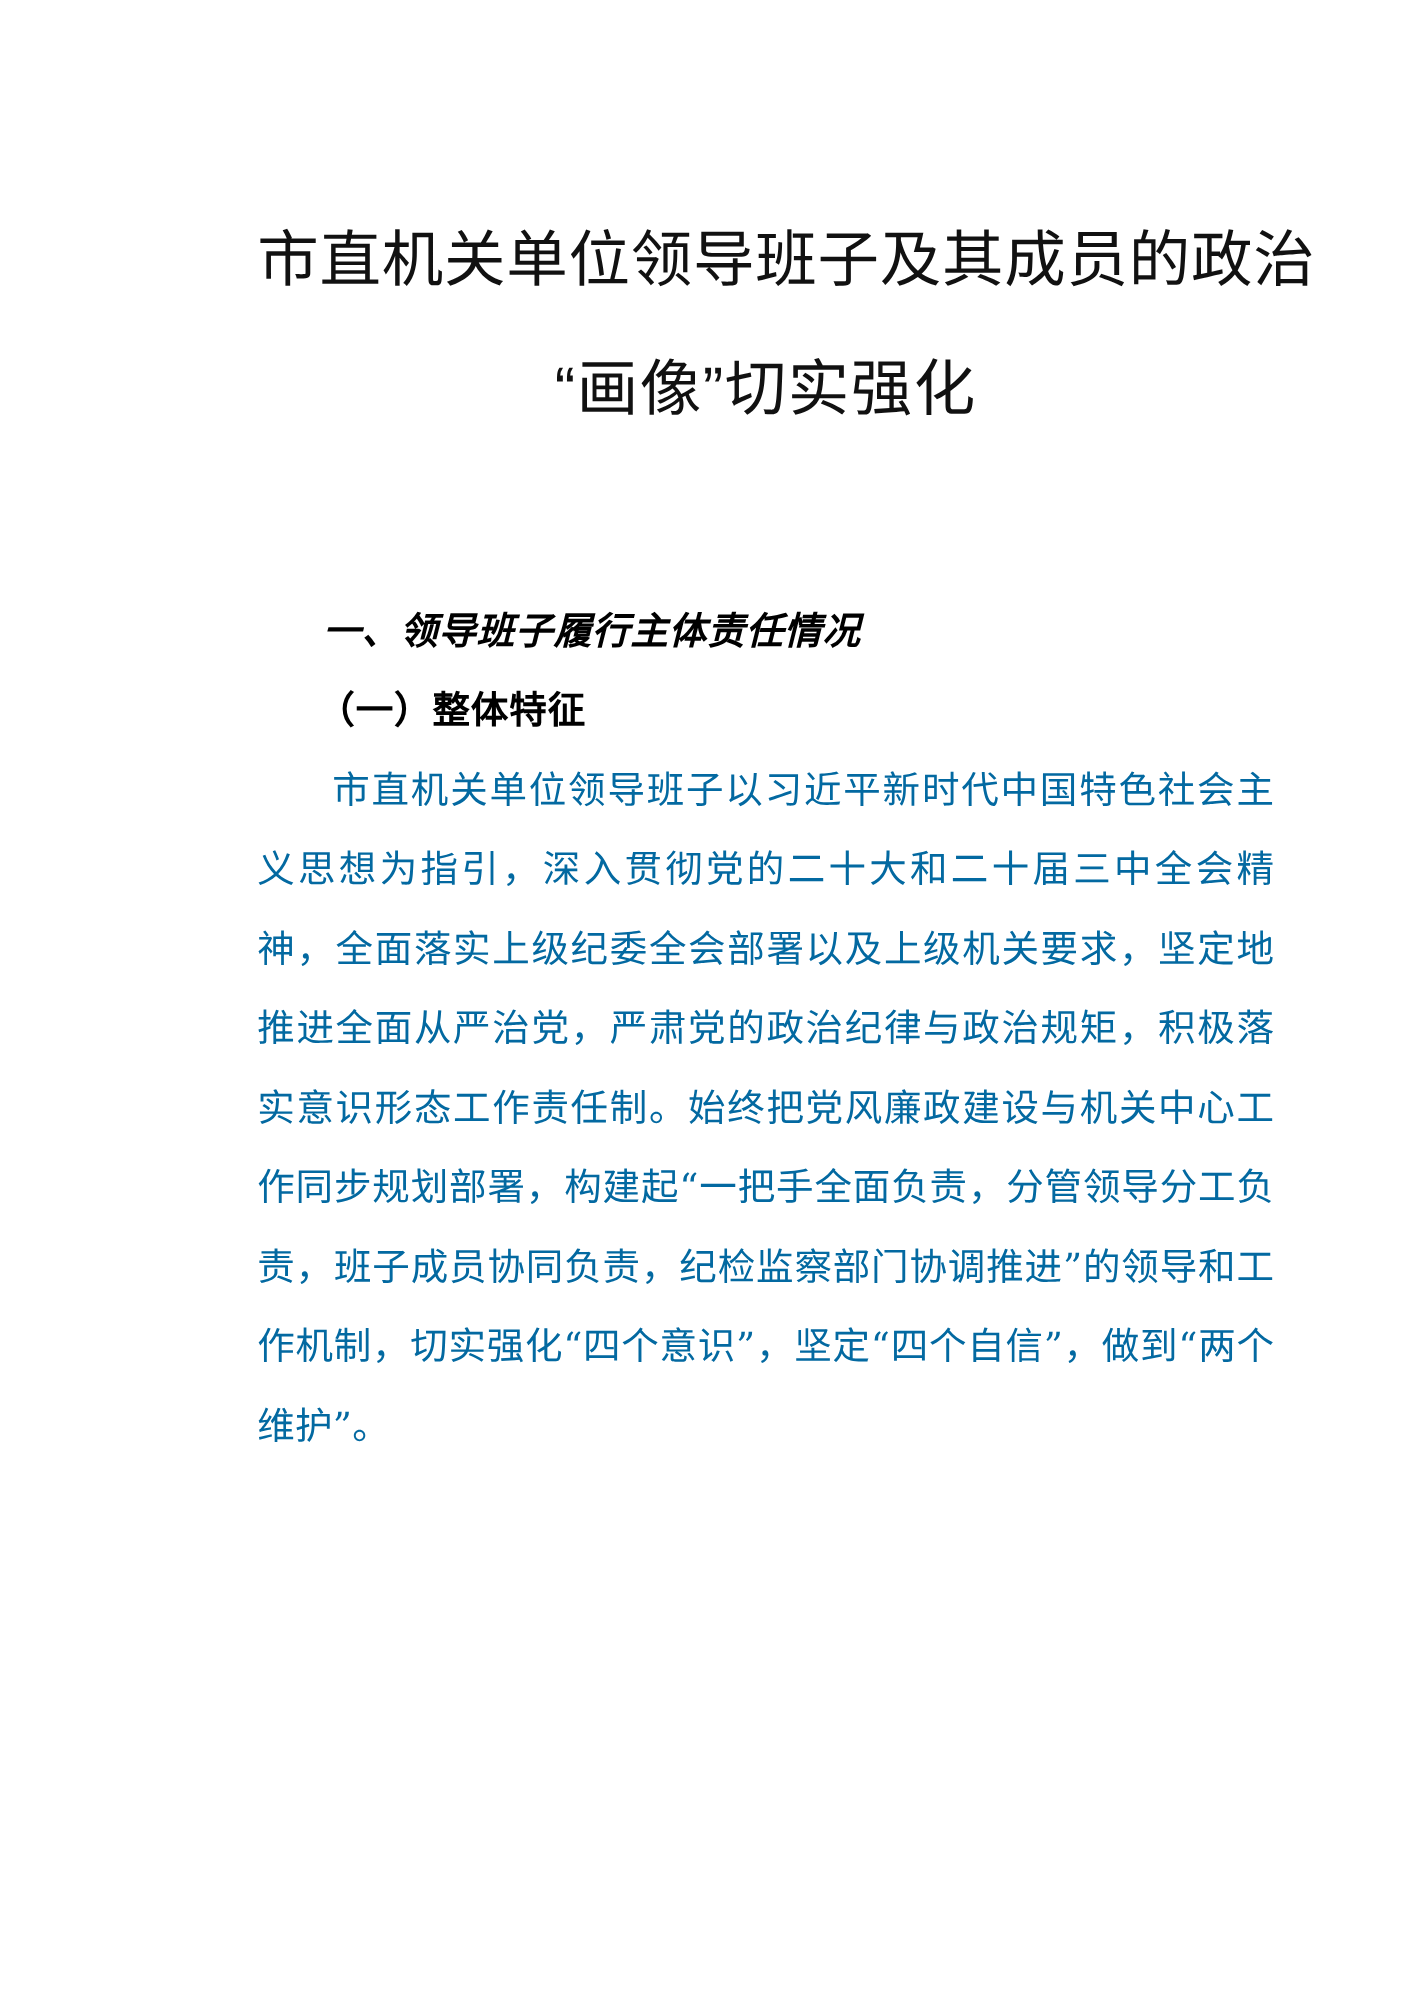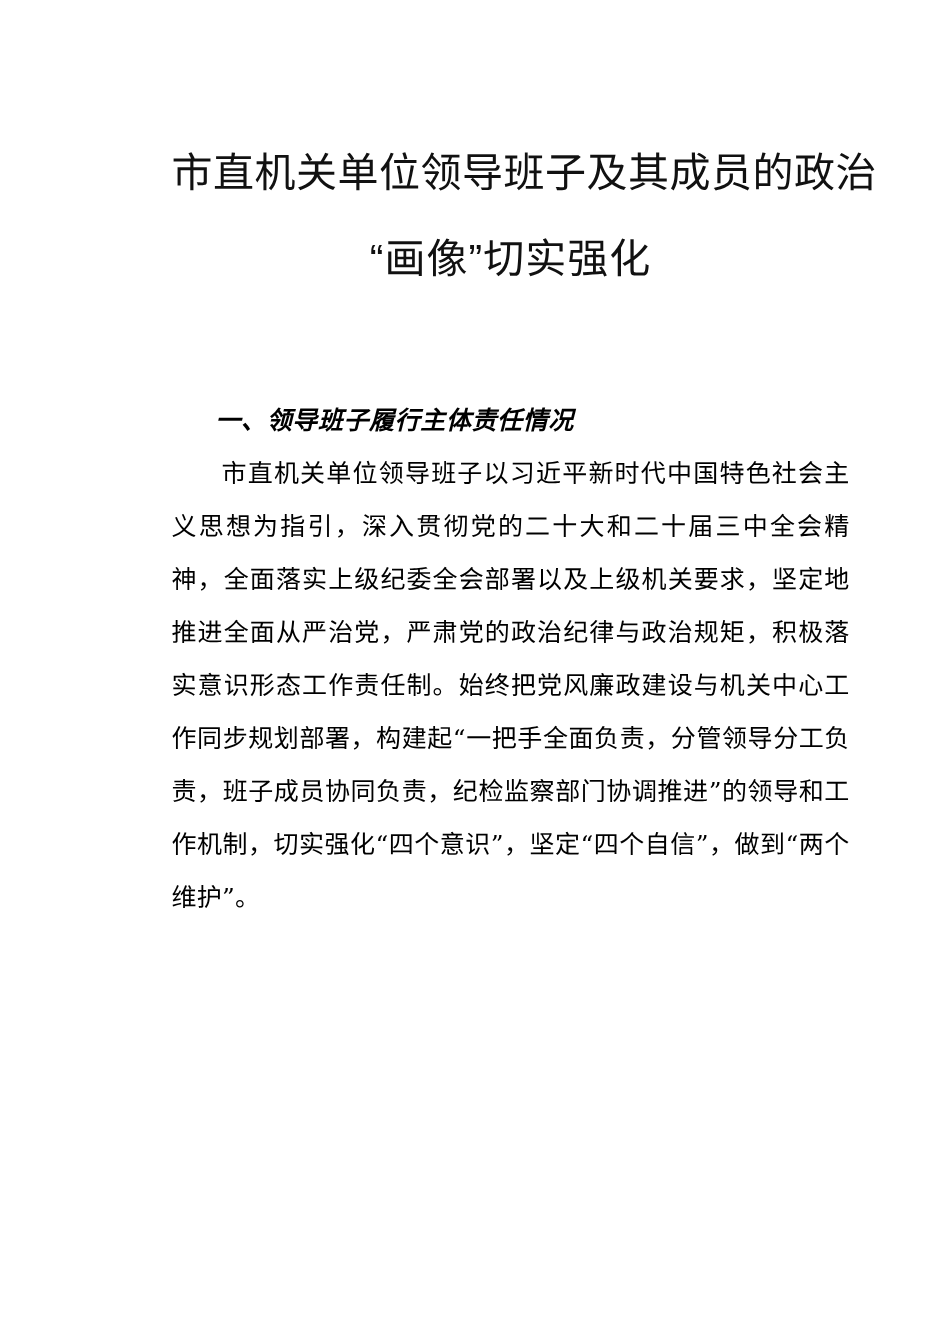"（一）整体特征" div.heading-2 { html: none -> <div>（一）整体特征</div> }
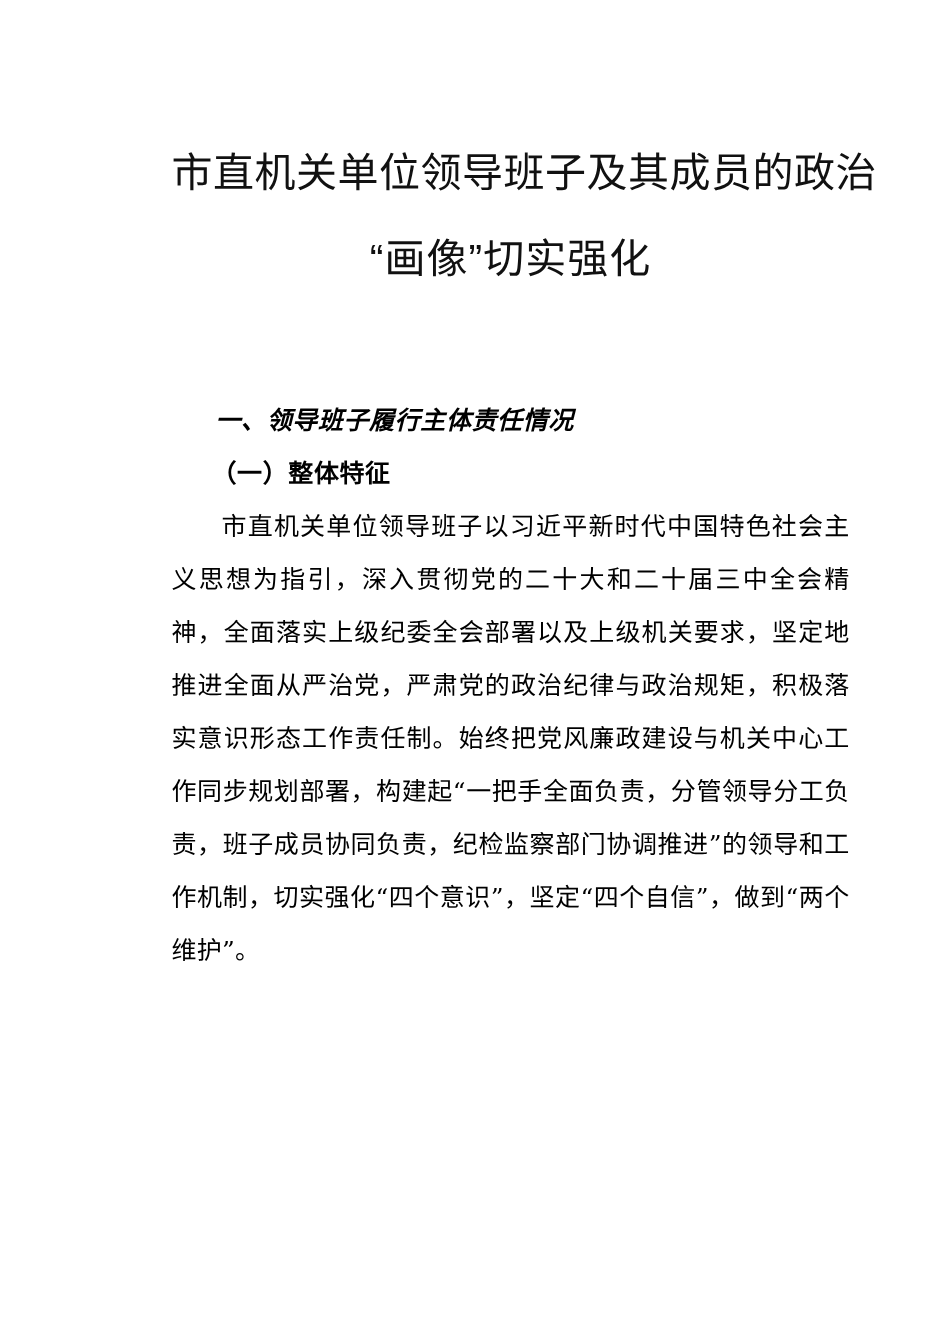"市直机关单位领导班子以习近平新时代中国特色社会主义思想为指引，深入贯彻党的二十大" .para { color: #000000 -> #0369a1 }
